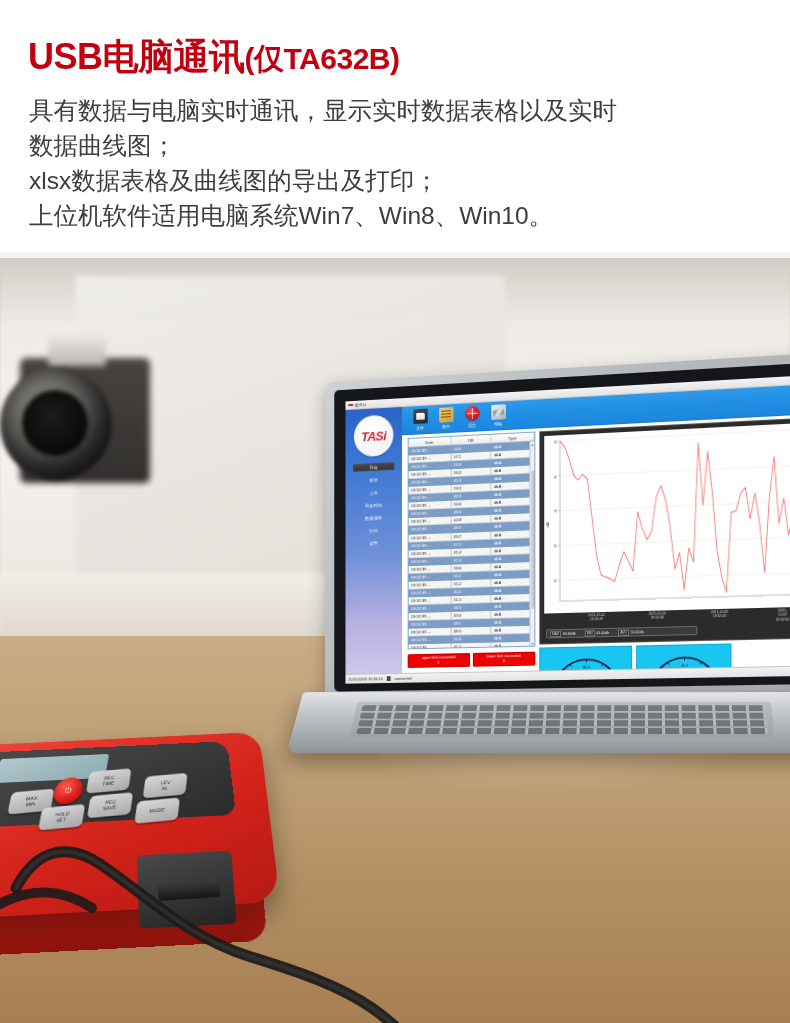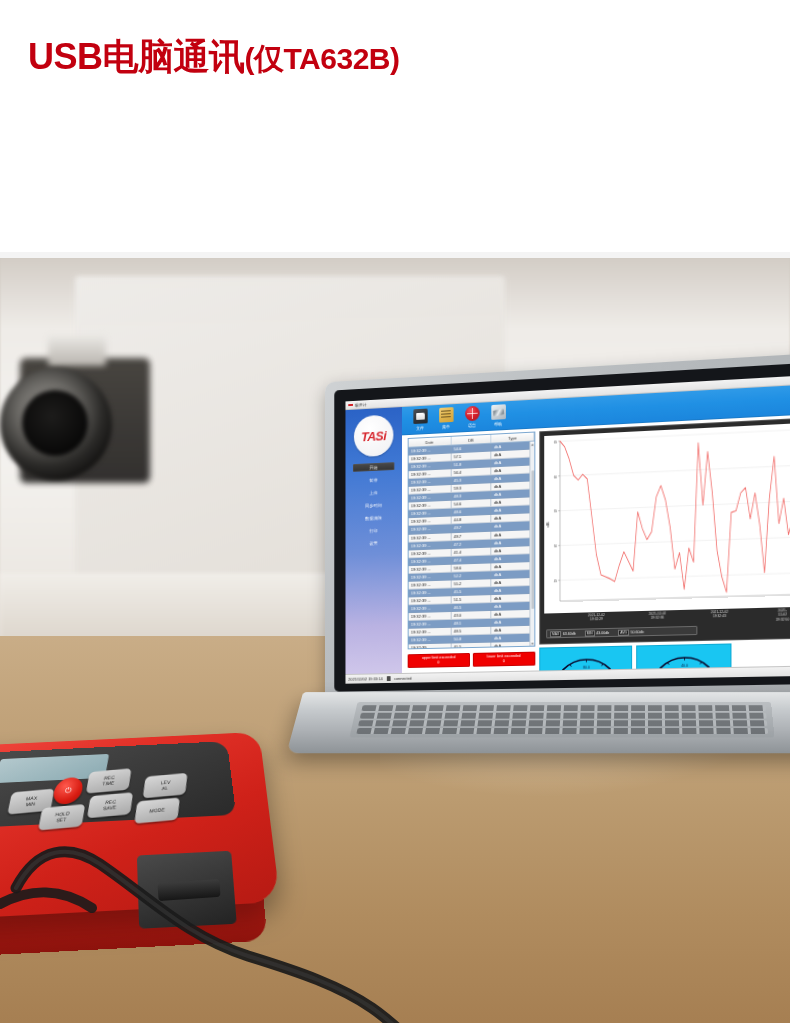"具有数据与电脑实时通讯，显示实时数据表格以及实时" div { html: none -> <div>具有数据与电脑实时通讯，显示实时数据表格以及实时 数据曲线图； xlsx数据表格及曲线图的导出及打印； 上位机软件适用电脑系统Win7、Win8、Win10。</div> }
